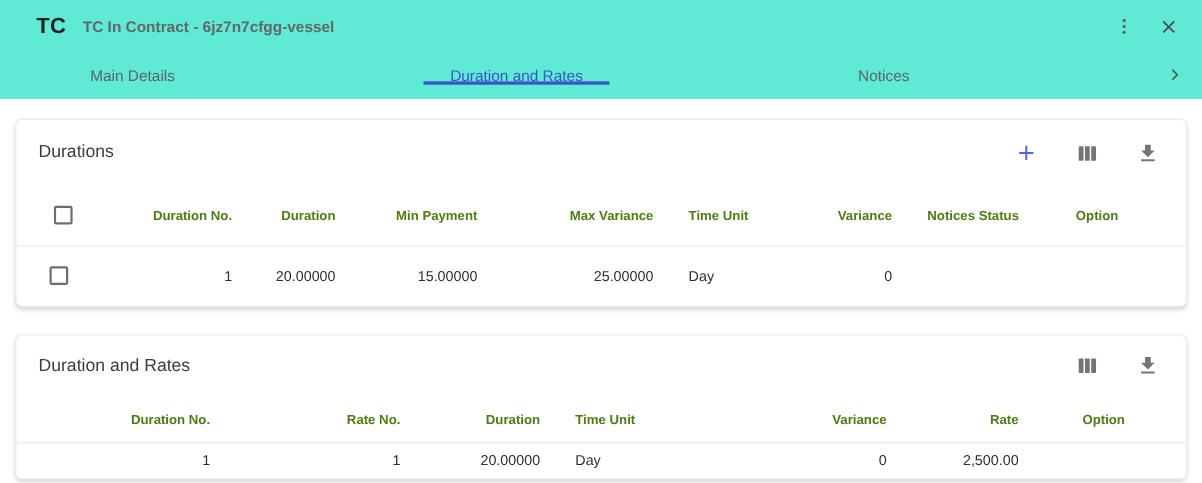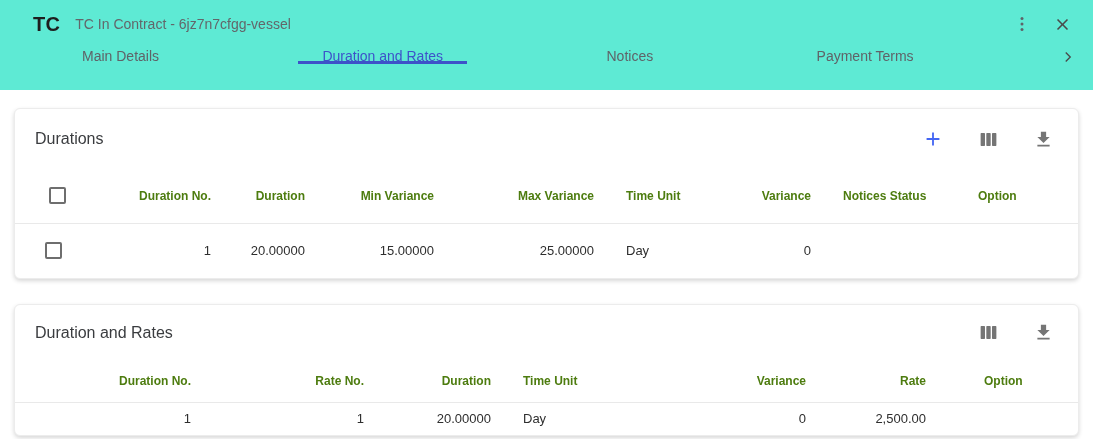"TC In Contract - 6jz7n7cfgg-vessel" .dlg-title { font-weight: 400 -> 700 }
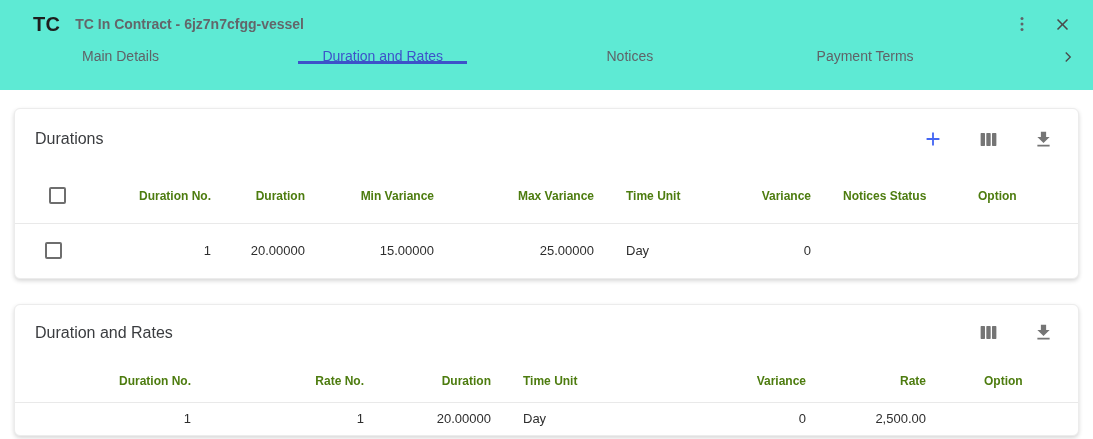"Main Details" .tabs { align-items: flex-start -> center }
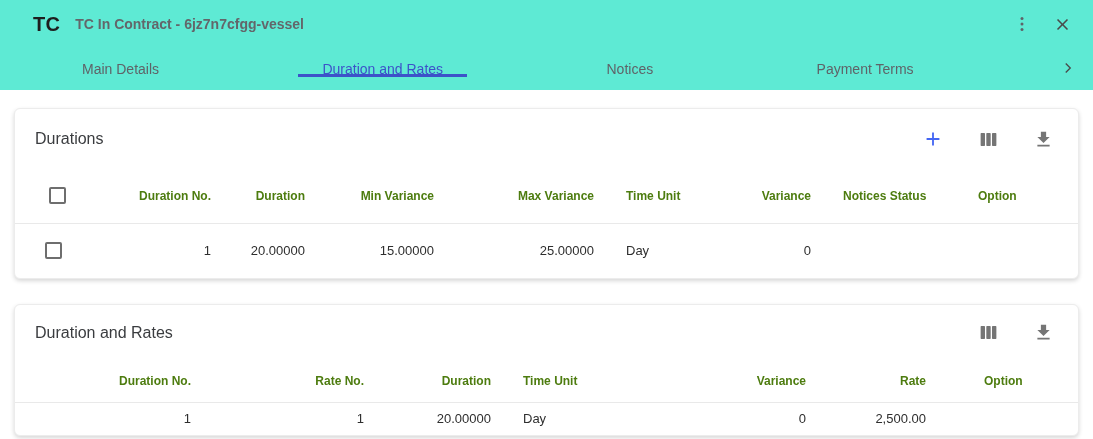"Payment Terms" div.tab { html: <div>Payment Terms</div> -> none }
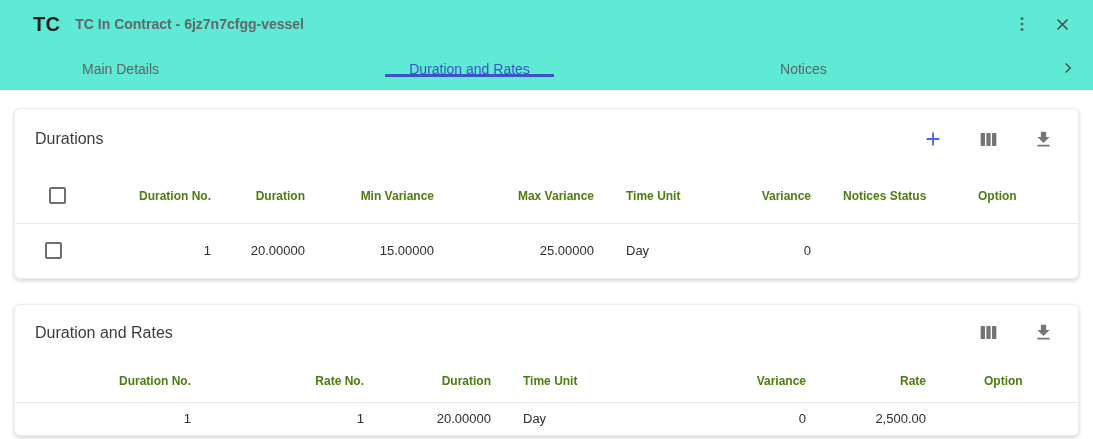"Min Variance" th.r { text: Variance -> Payment }
